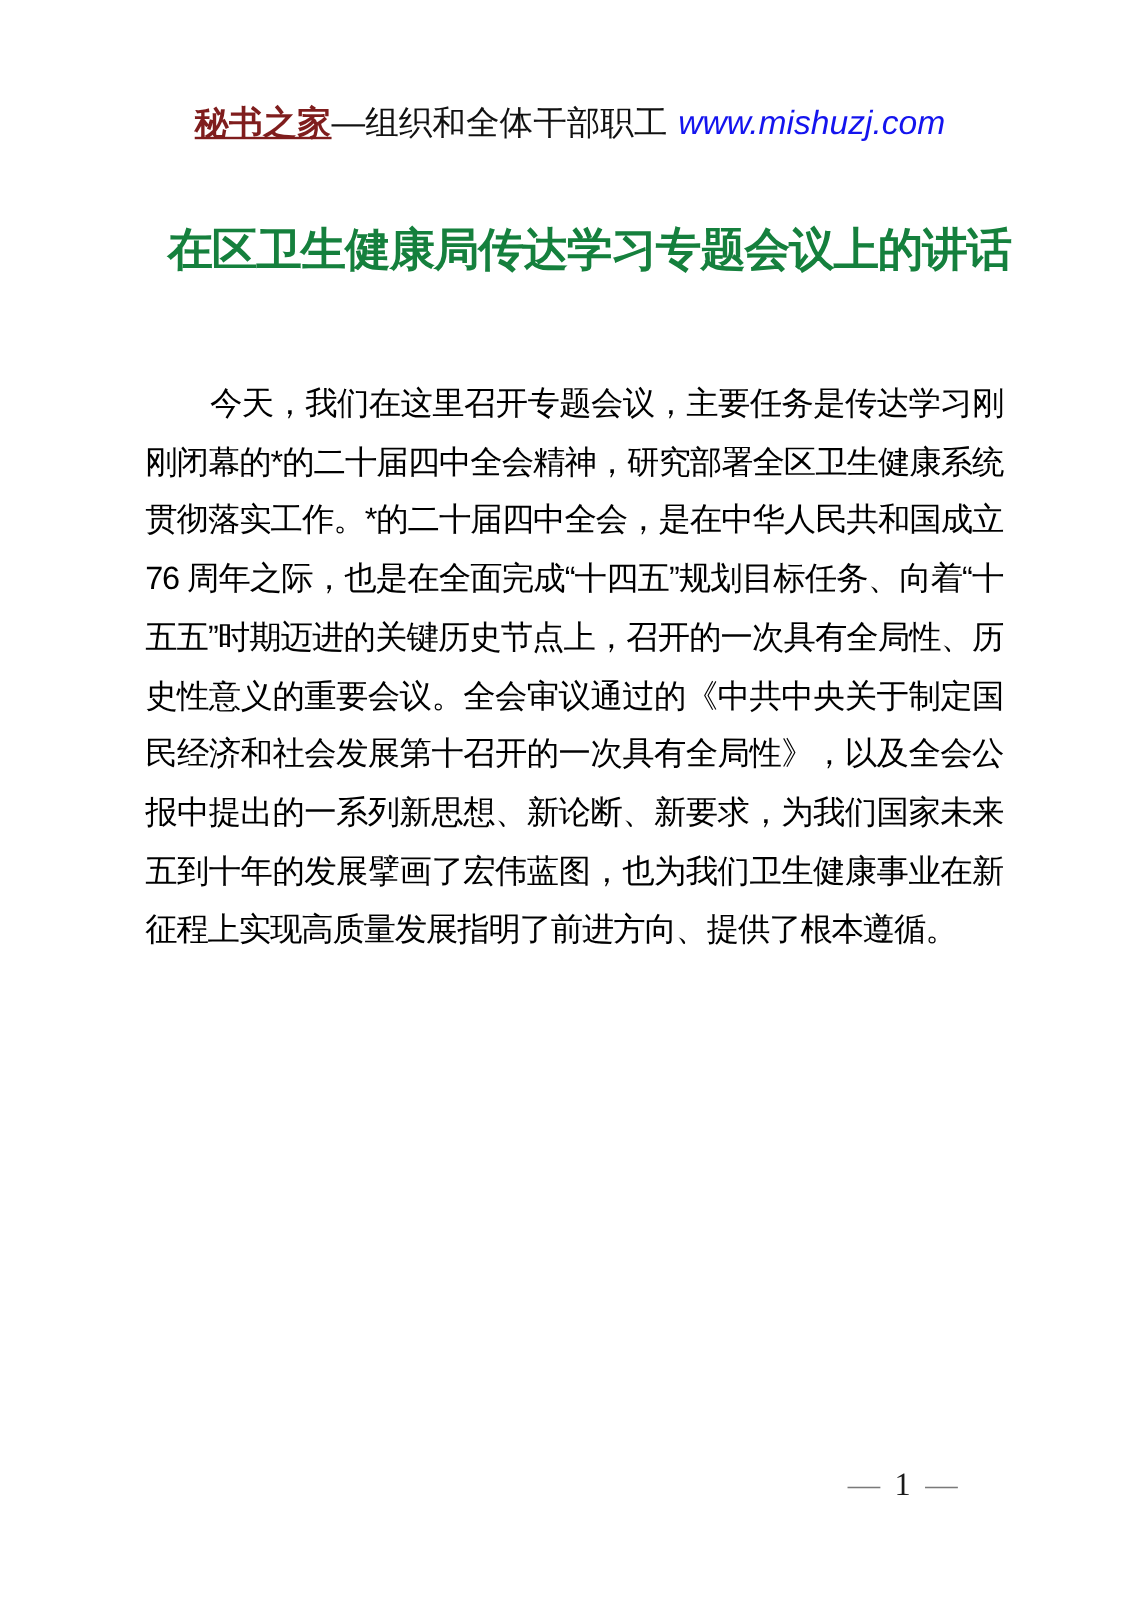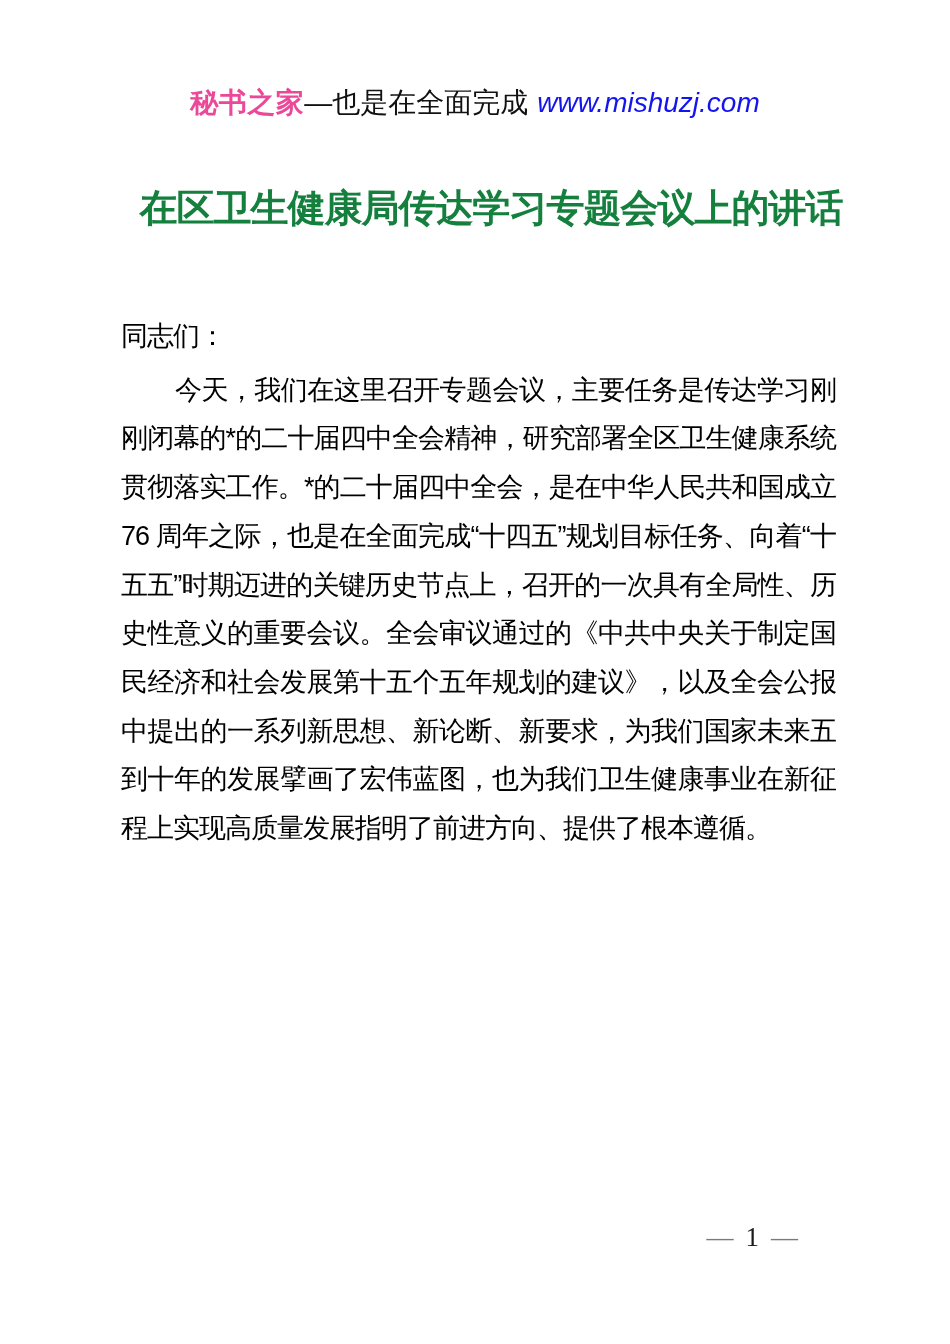"秘书之家" span.brand { color: #ec4899 -> #7f1d1d; text-decoration: none -> underline }
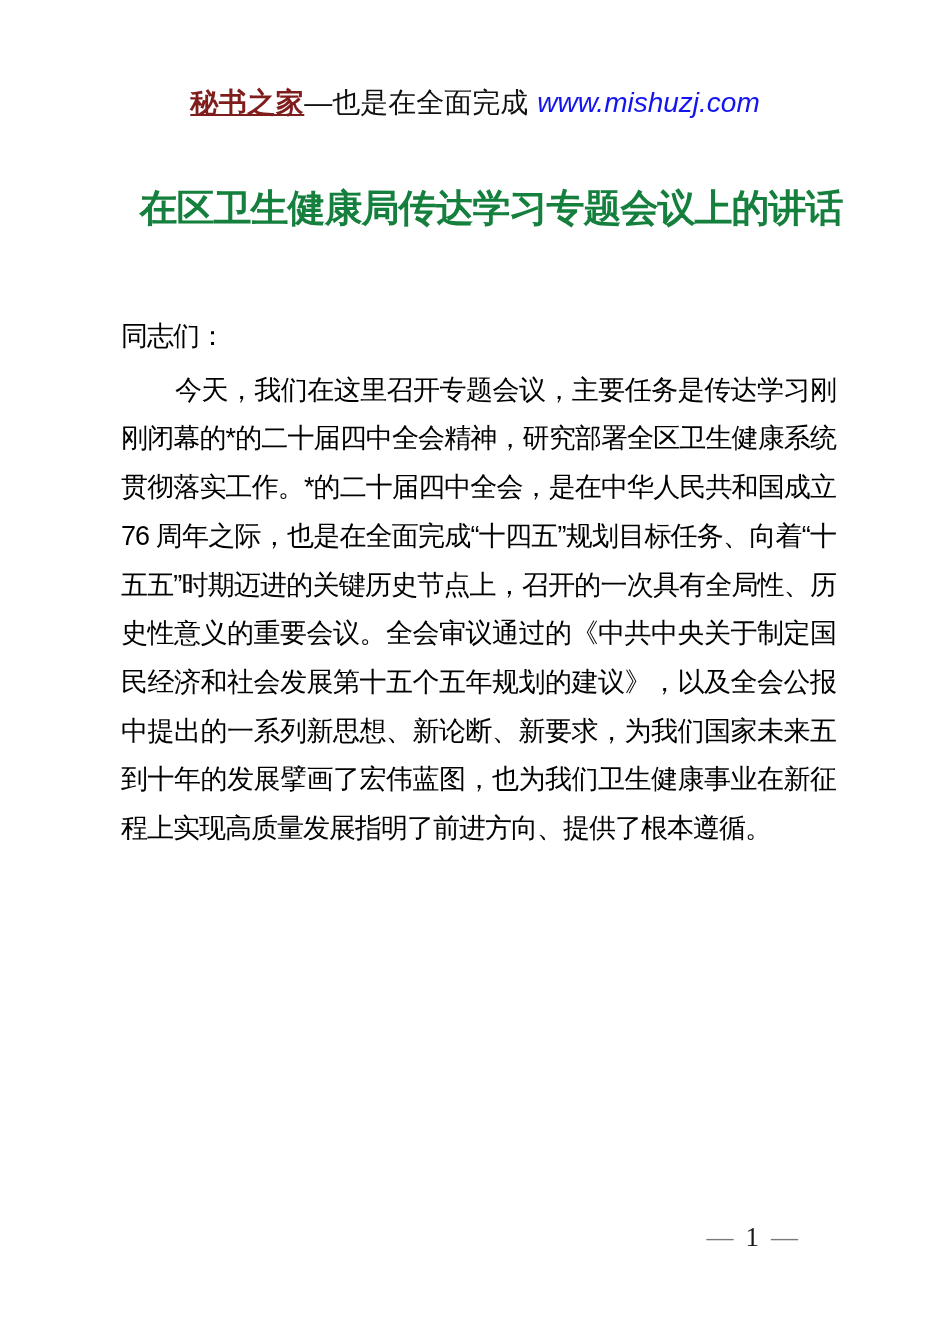"也是在全面完成" span.header-black { text: 也是在全面完成 -> 组织和全体干部职工 }
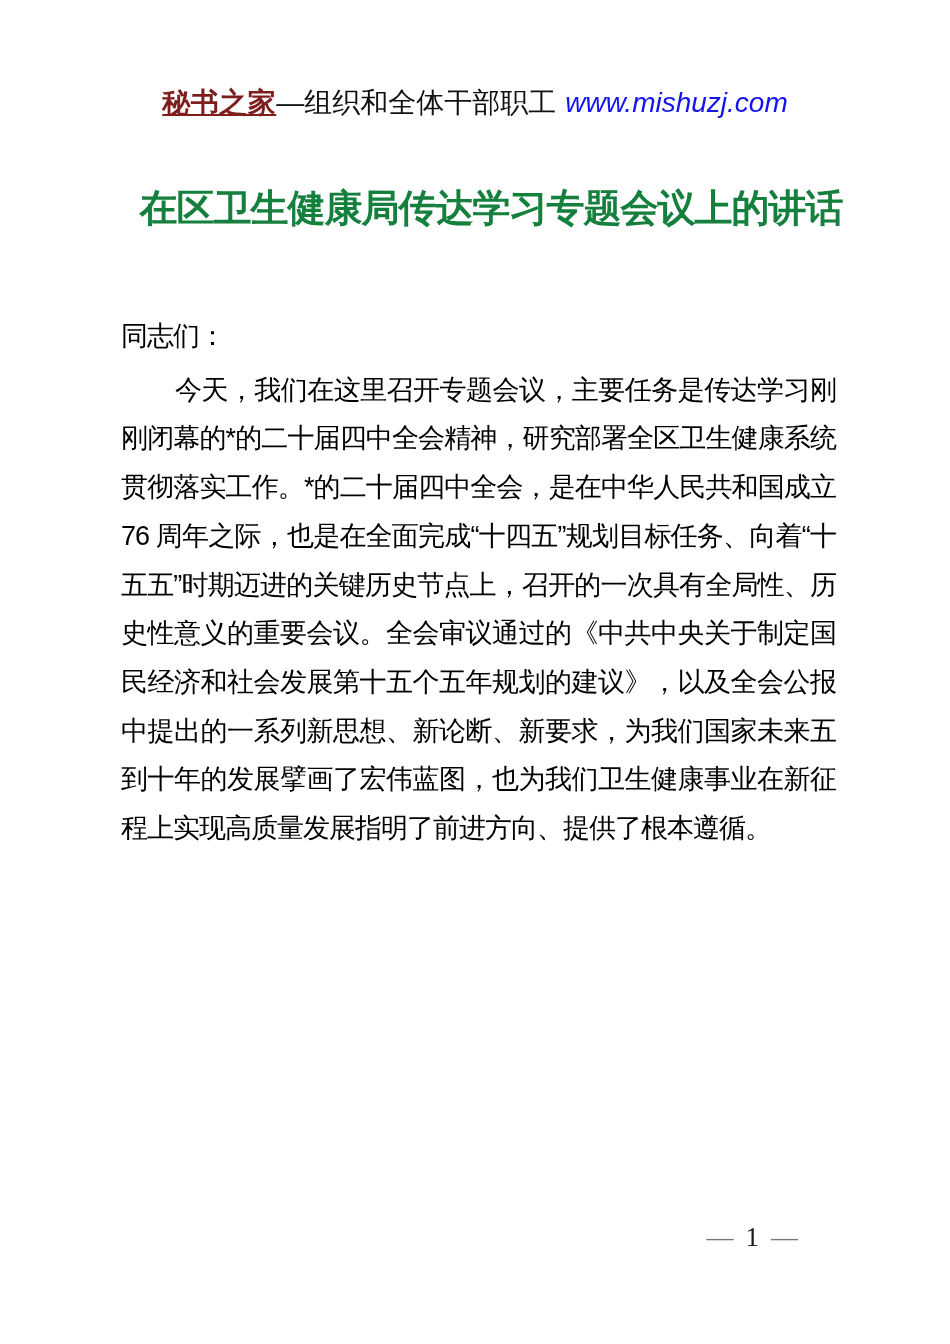"同志们：" p.greeting { html: <p>同志们：</p> -> none }
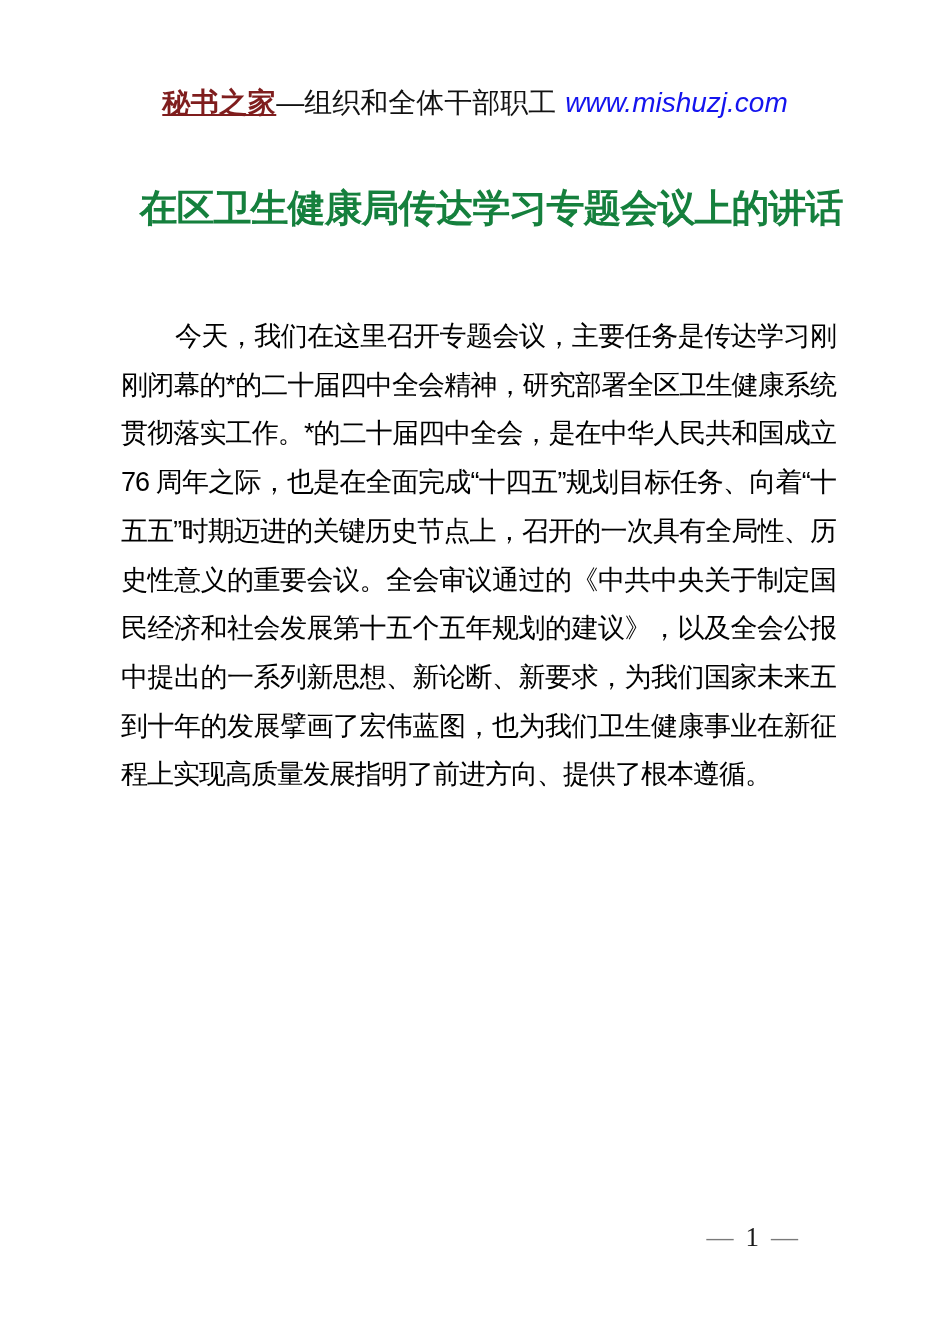"五个五年规划的建议》，以及全会公报中提出的一系列新思想、新论断、新要求，为我们国" span { text: 五个五年规划的建议 -> 召开的一次具有全局性 }
